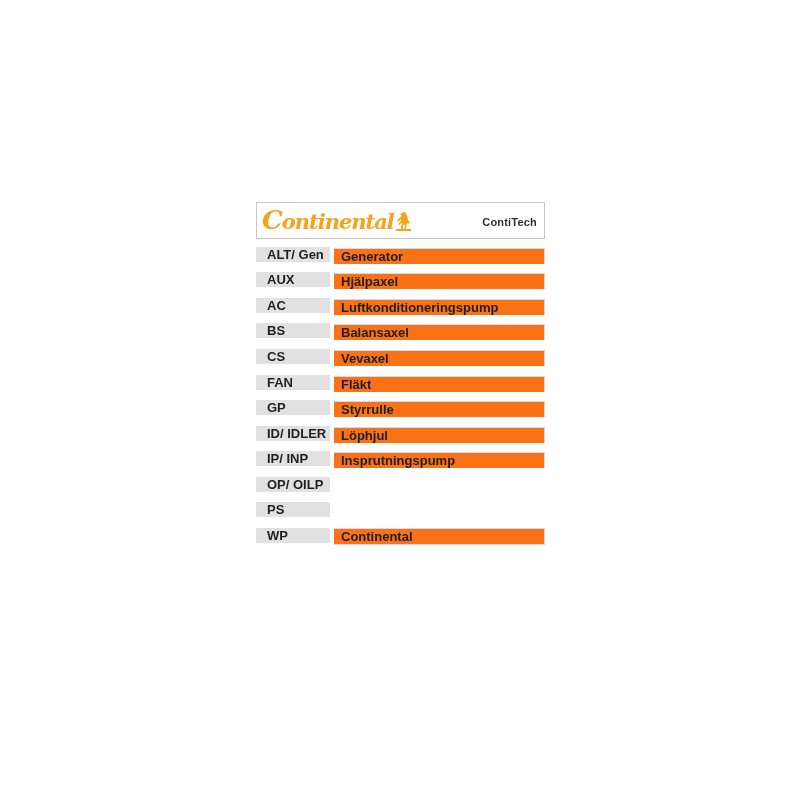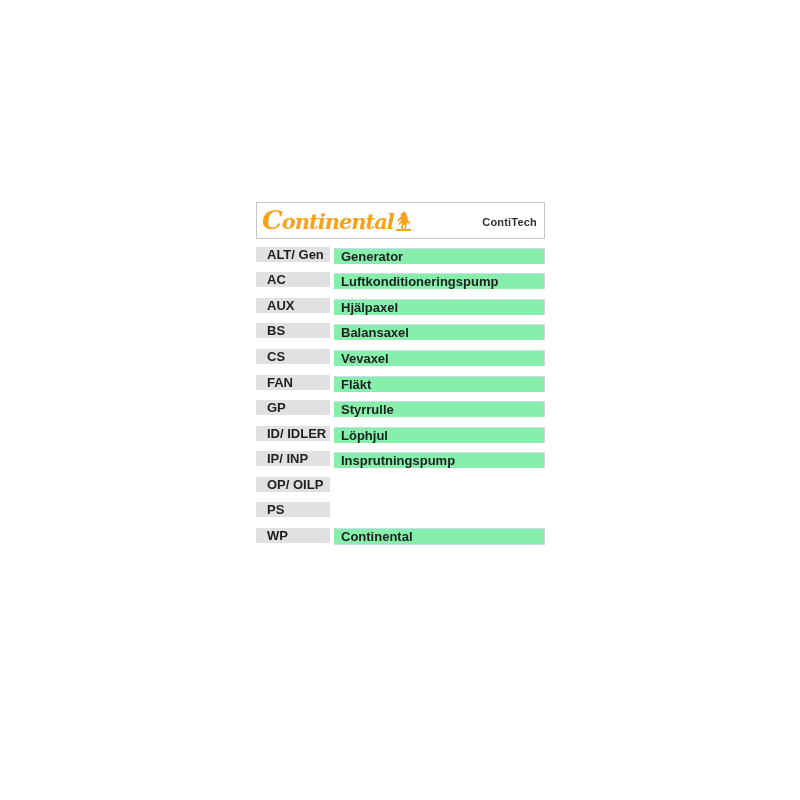"Generator" .desc { background: #86efac -> #f97316 }
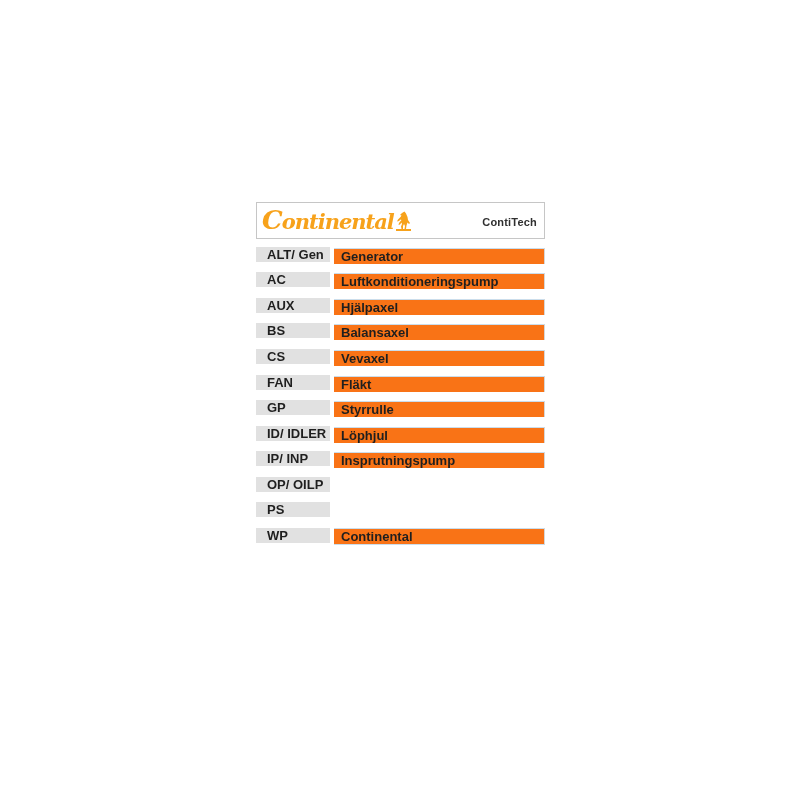"AC" div.row { order: before "AUX" -> after "AUX" }
